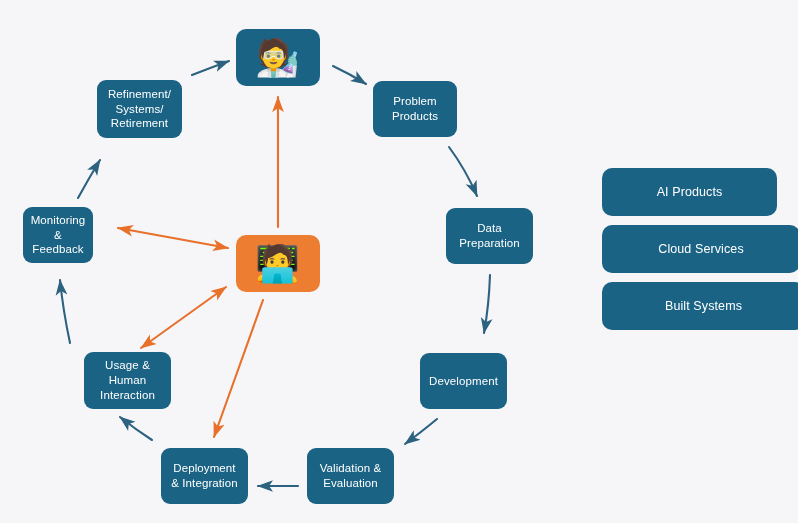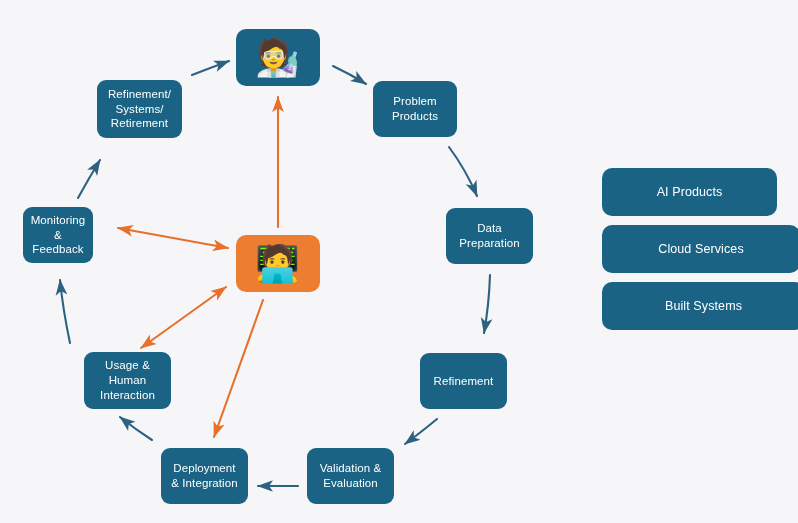"Refinement" span.label { text: Refinement -> Development }
